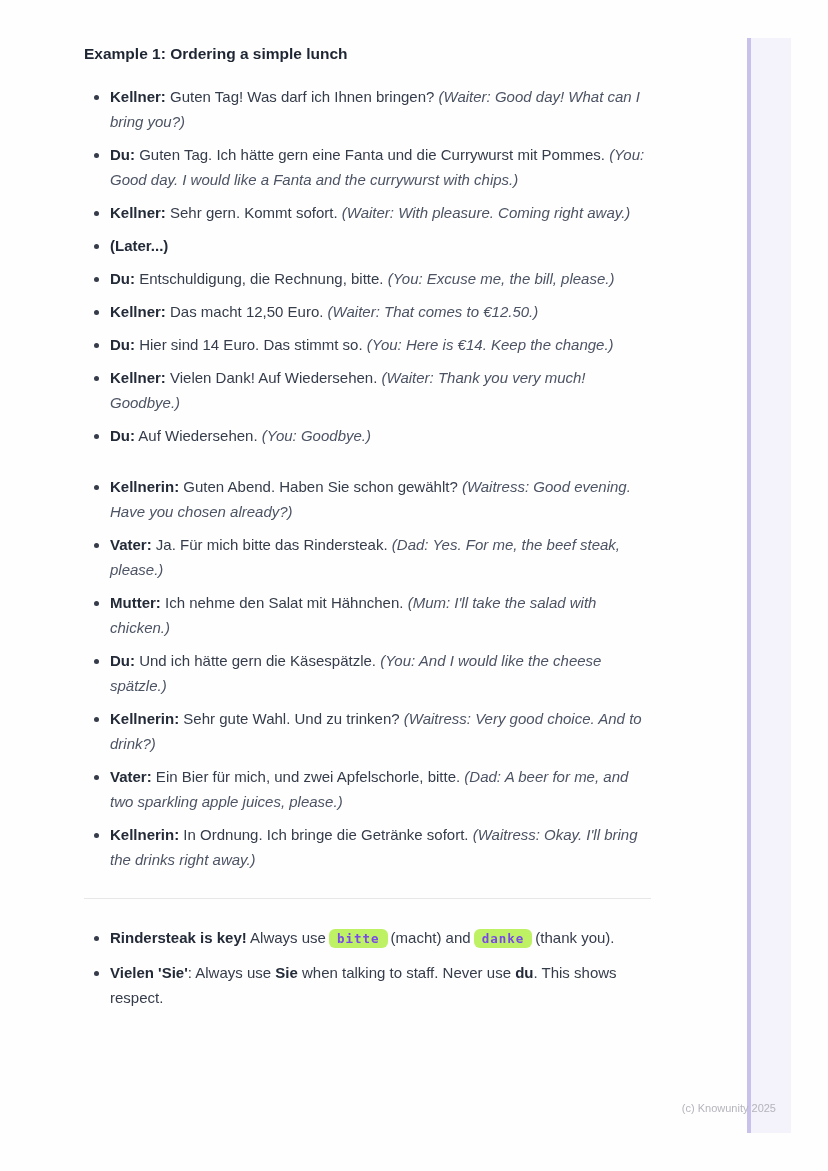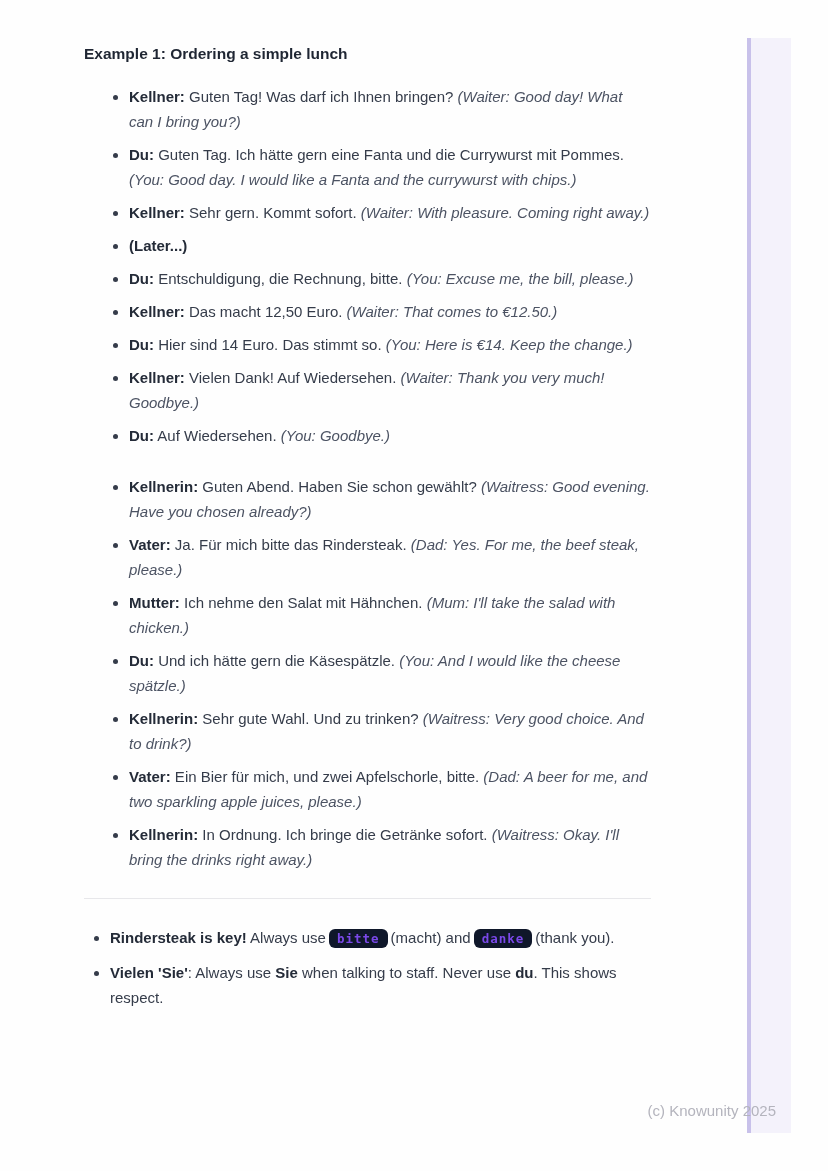"Kellner: Guten Tag! Was darf" ul.dialogue-list li { margin-left: 19px -> none }
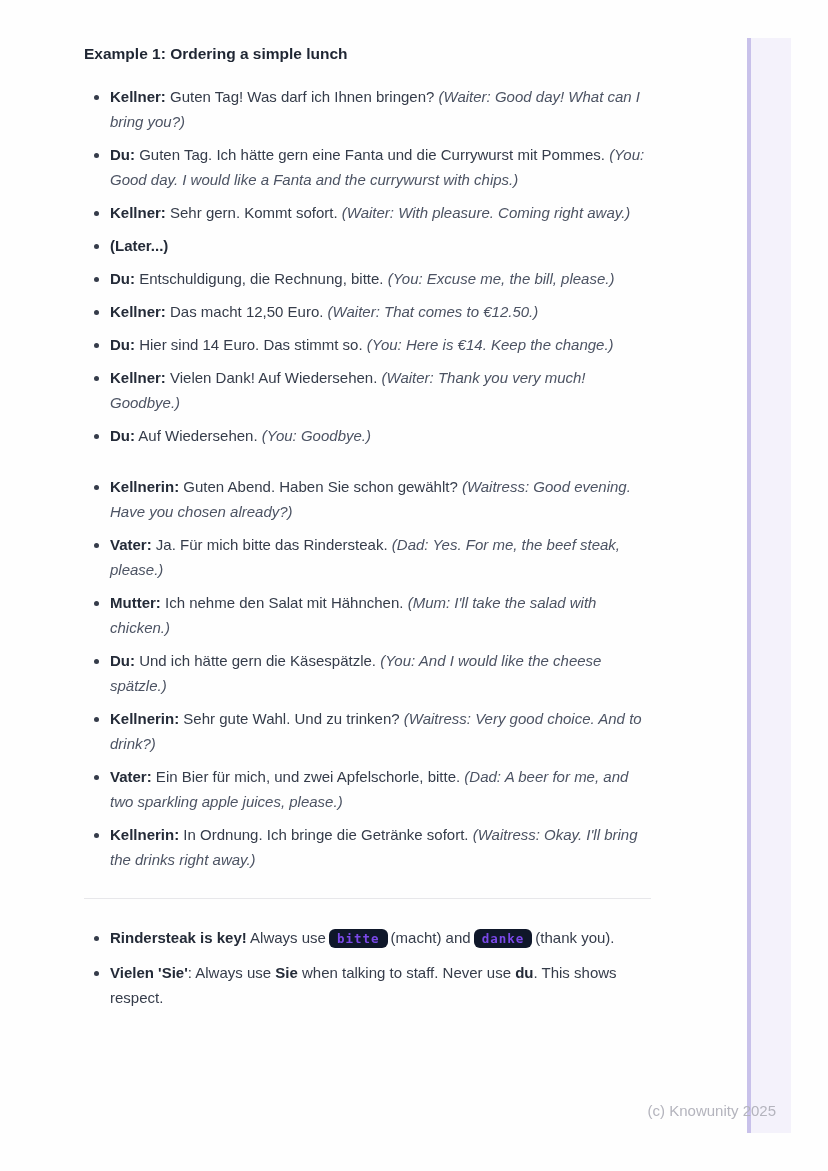"bitte" code.chip { background: #0f172a -> #bef264 }
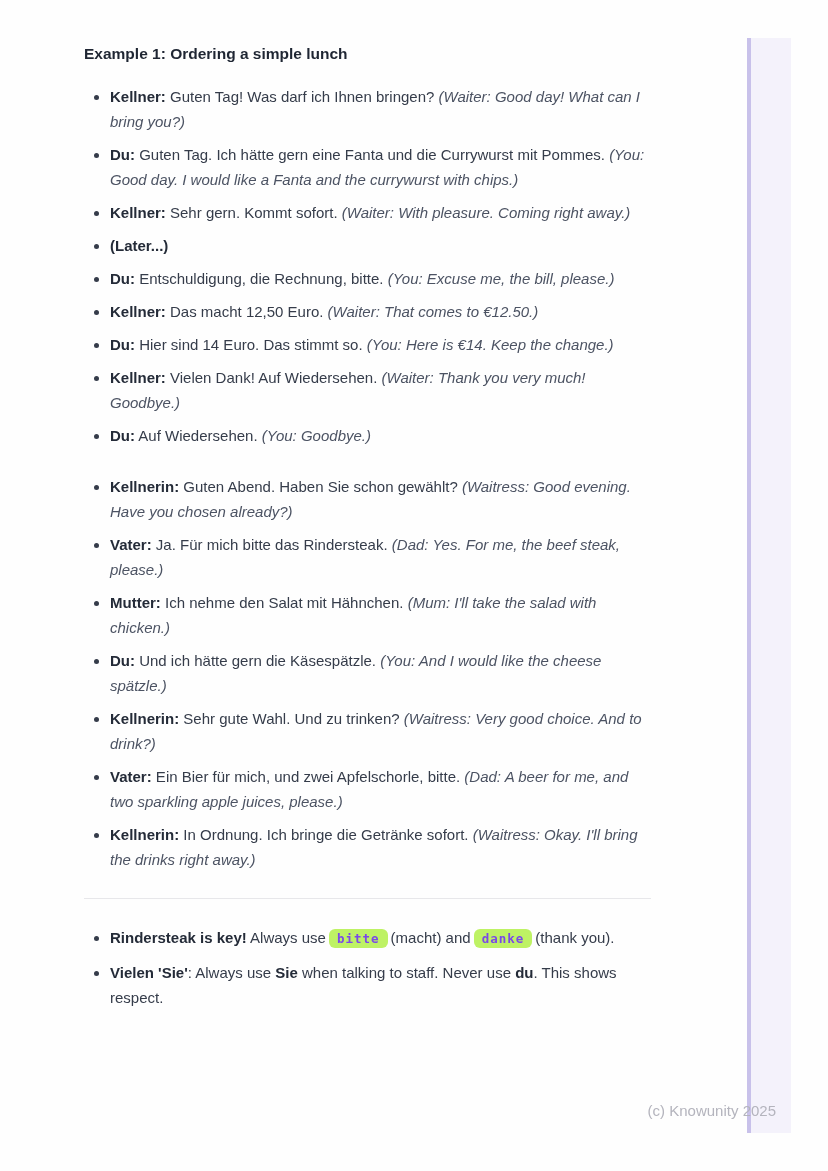"(c) Knowunity 2025" .watermark { font-size: 15px -> 11px }
